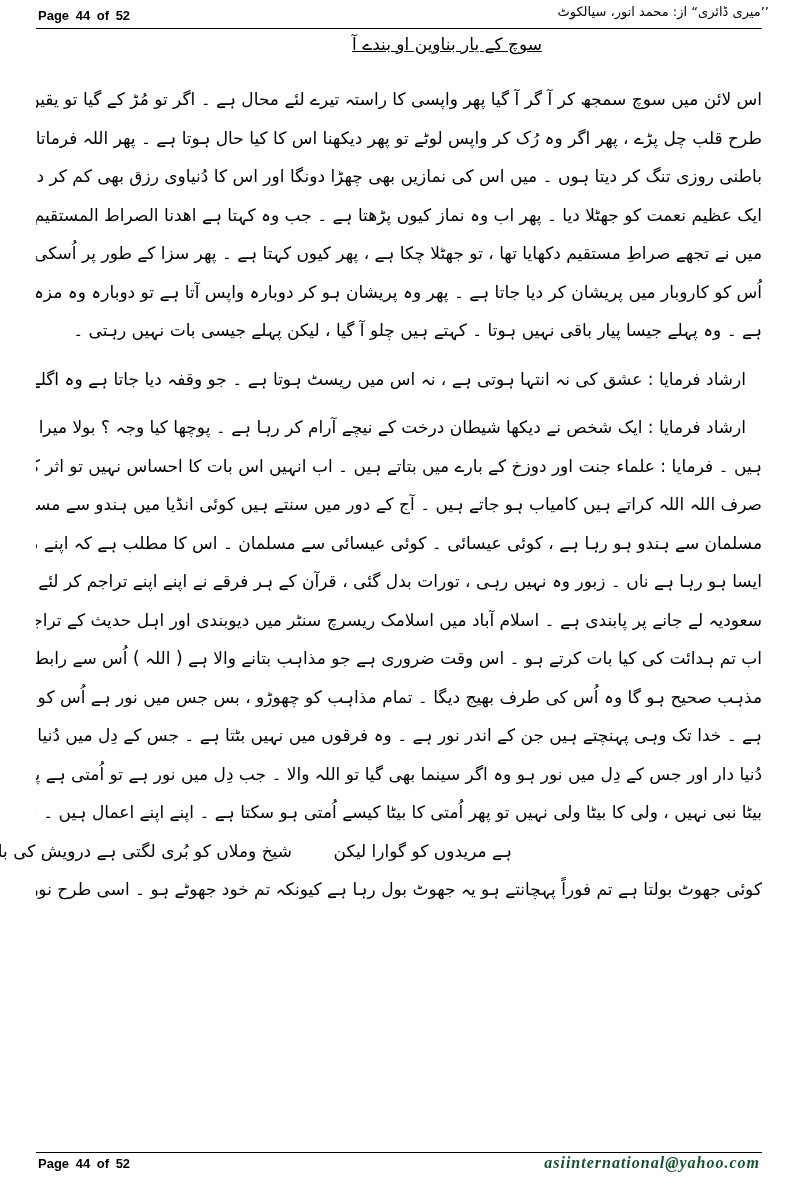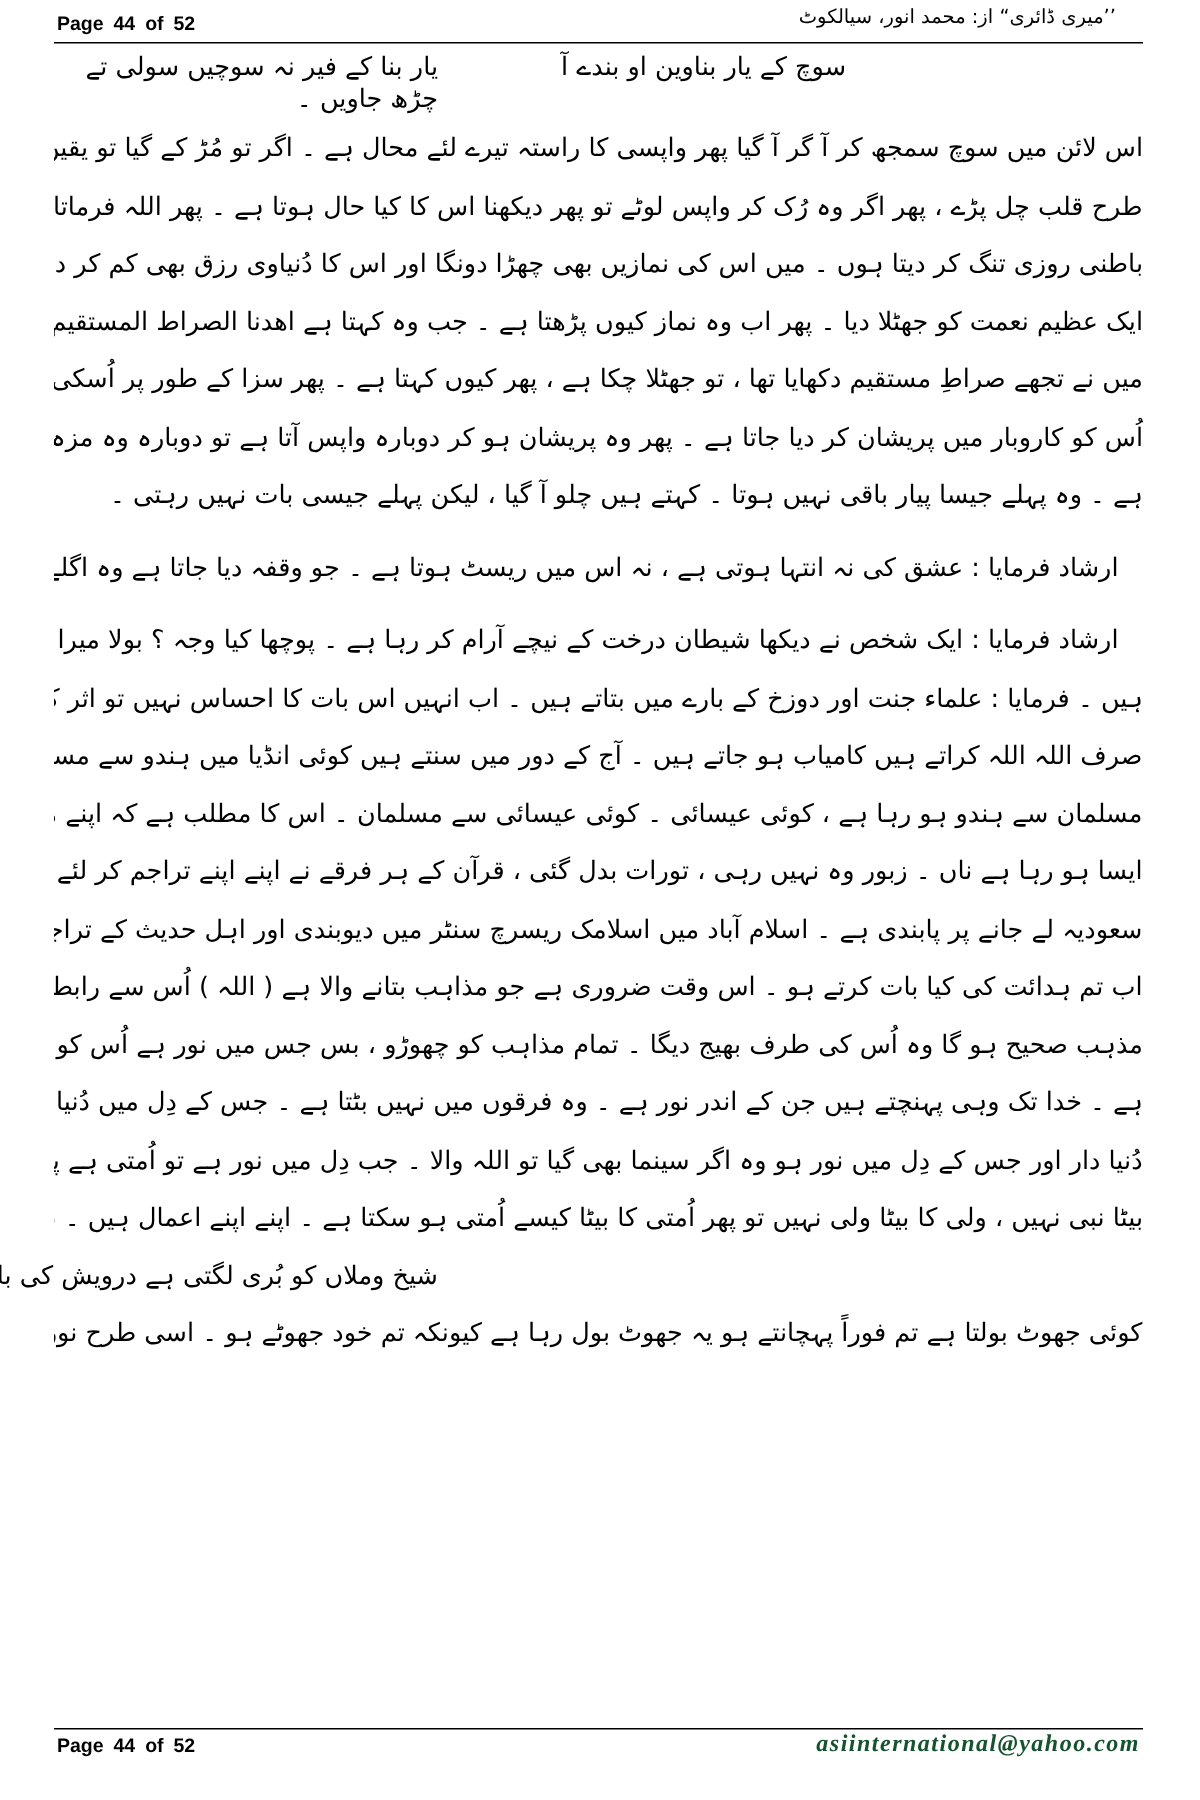"’’میری ڈائری“ از: محمد انور،" .hdr-title { right: 56px -> 31px }
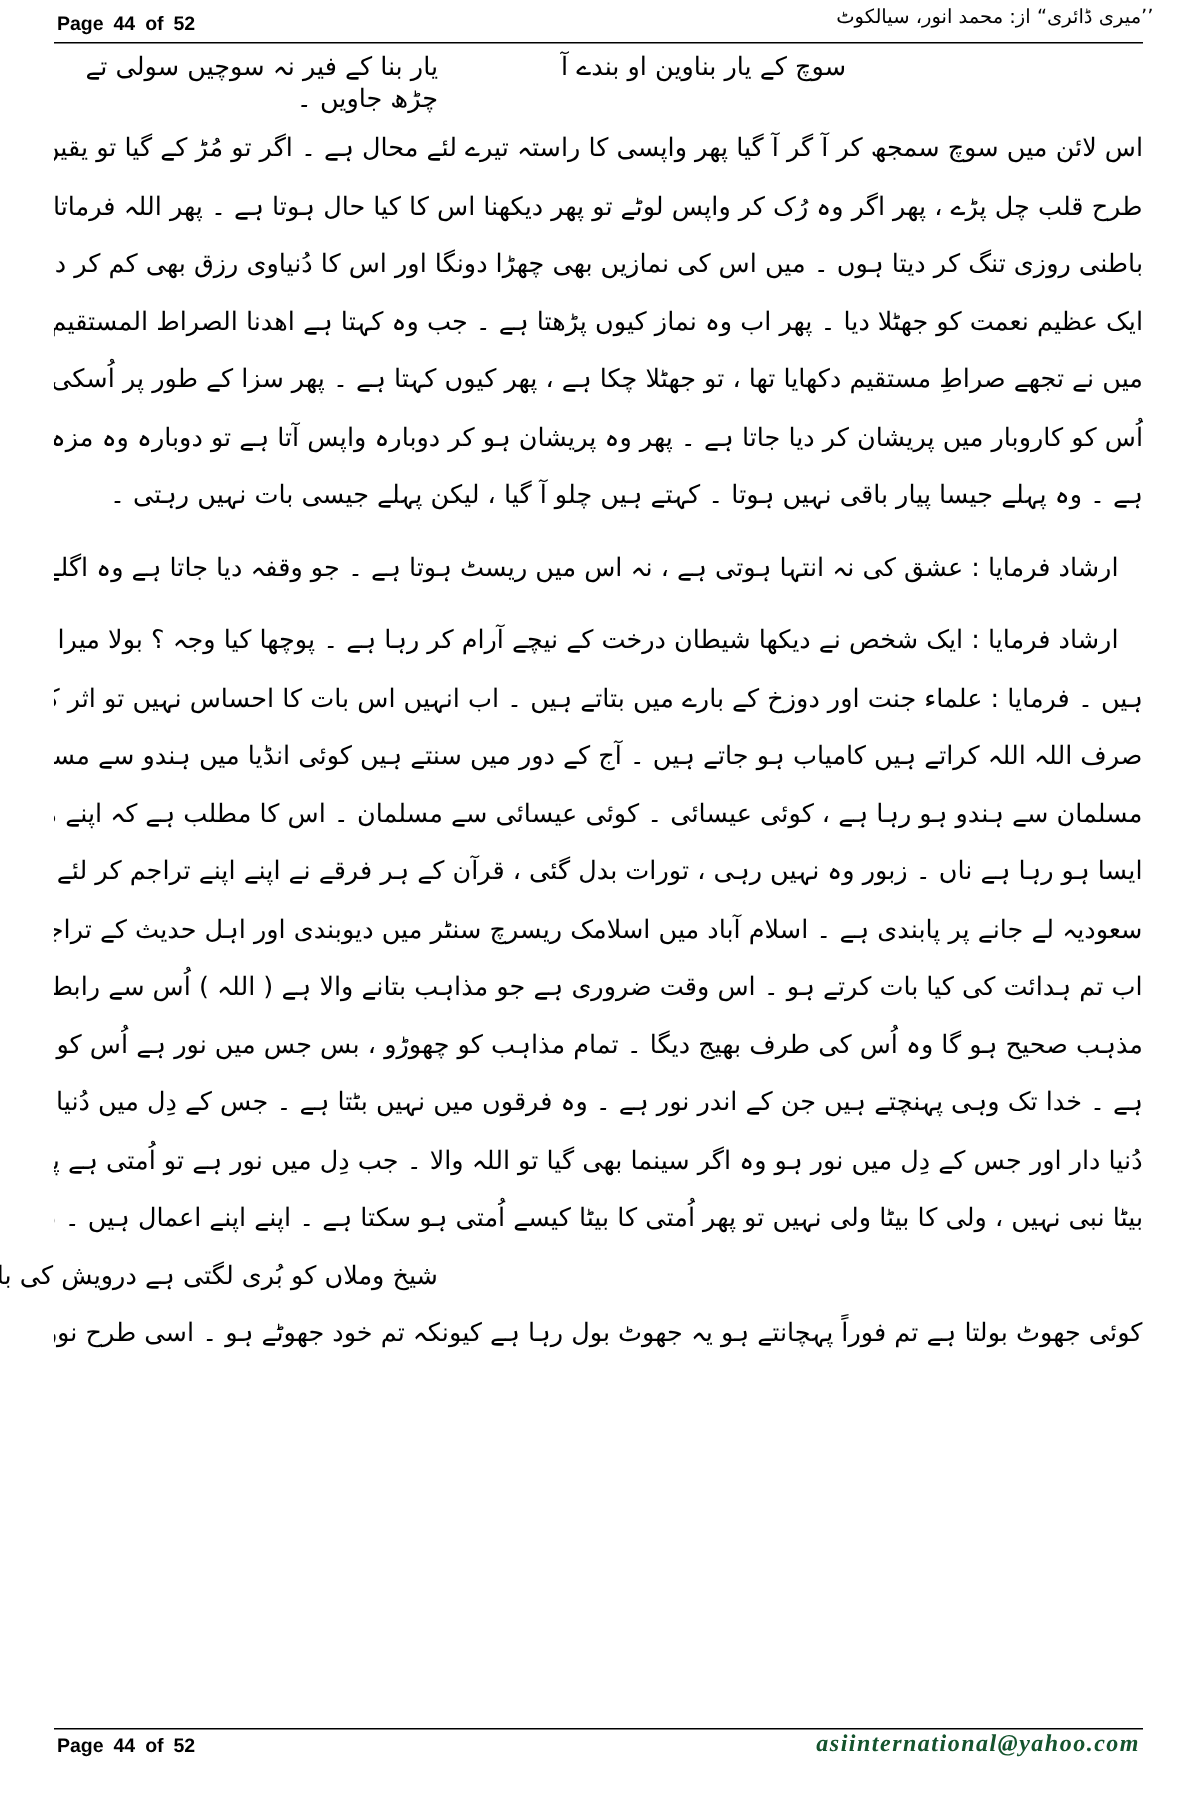"یار بنا کے فیر نہ" span.m2 { html: <span>یار بنا کے فیر نہ سوچیں سولی تے چڑھ جاویں ۔</span> -> none }
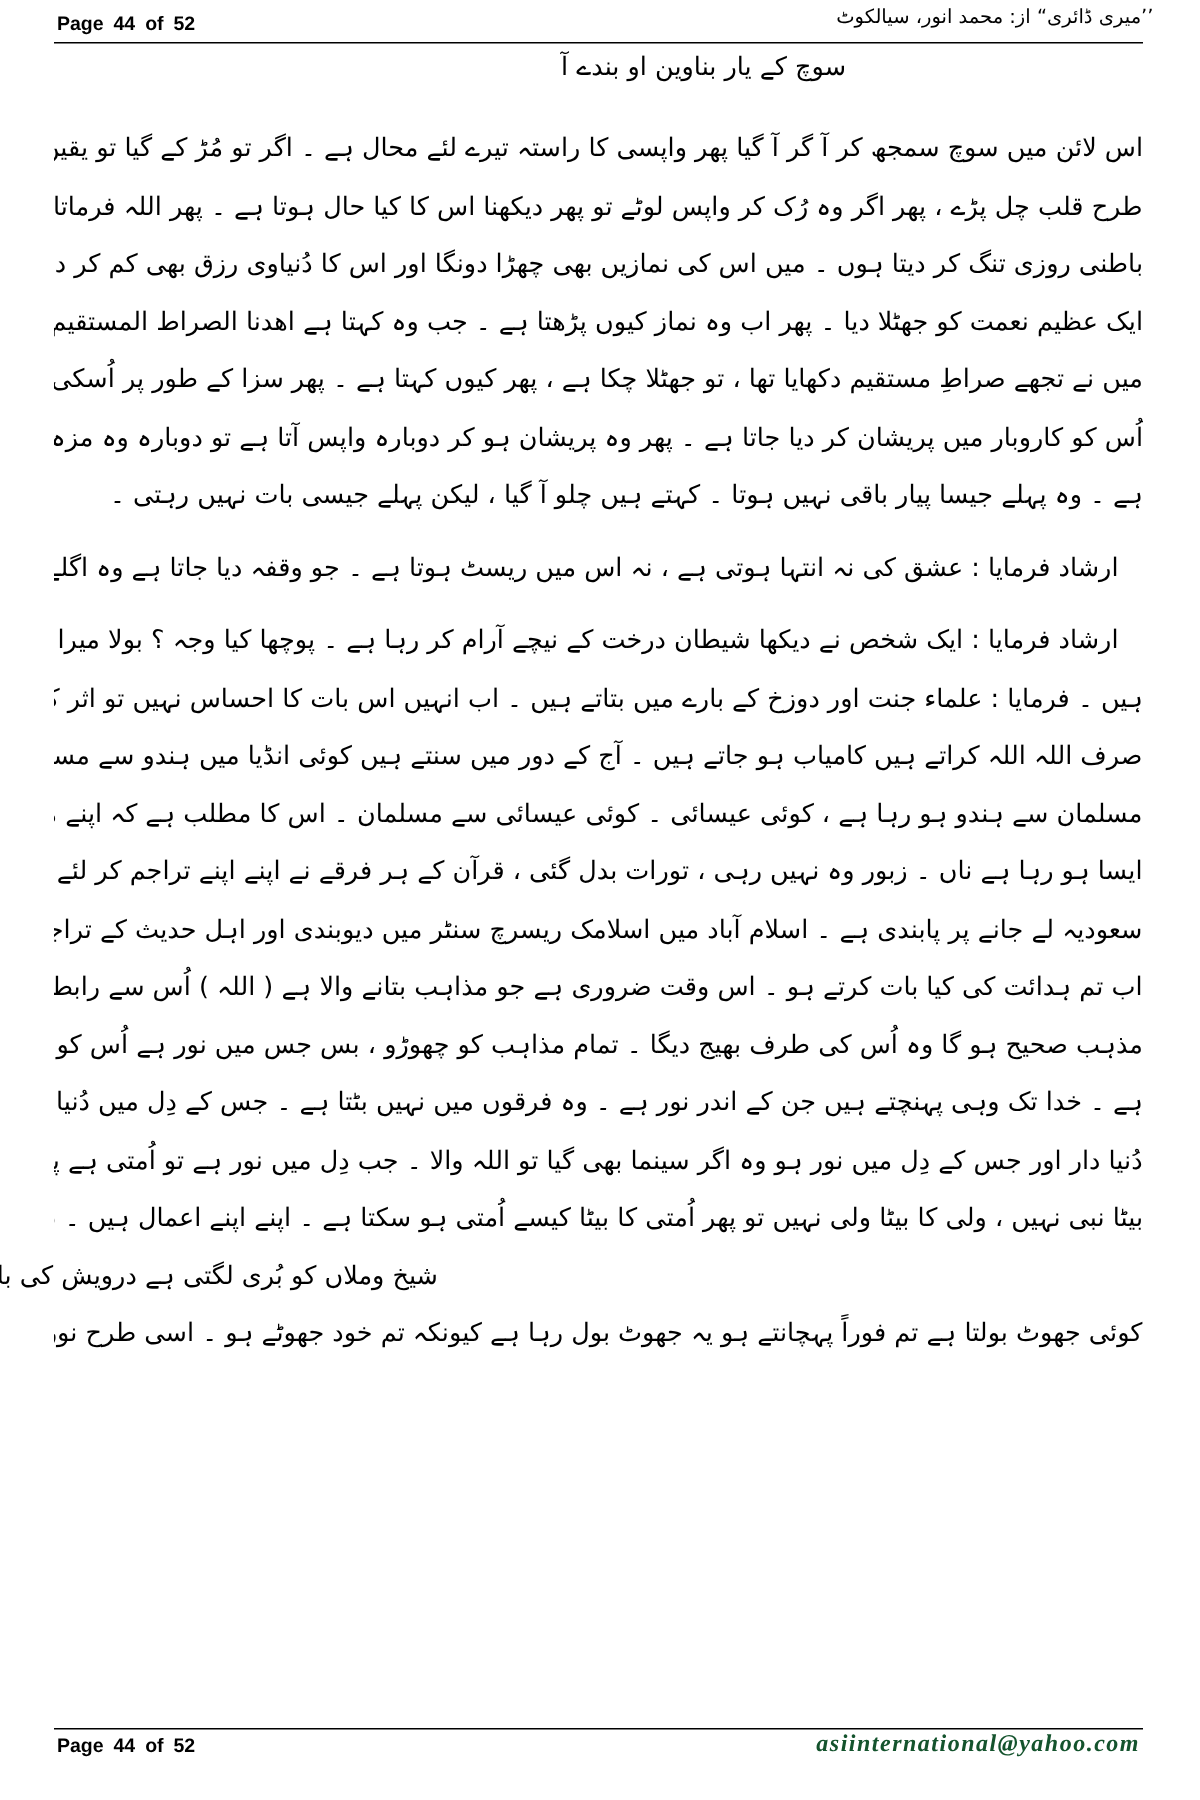"سوچ کے یار بناوین او" .couplet .m1 { right: 198px -> 220px; text-decoration: none -> underline }
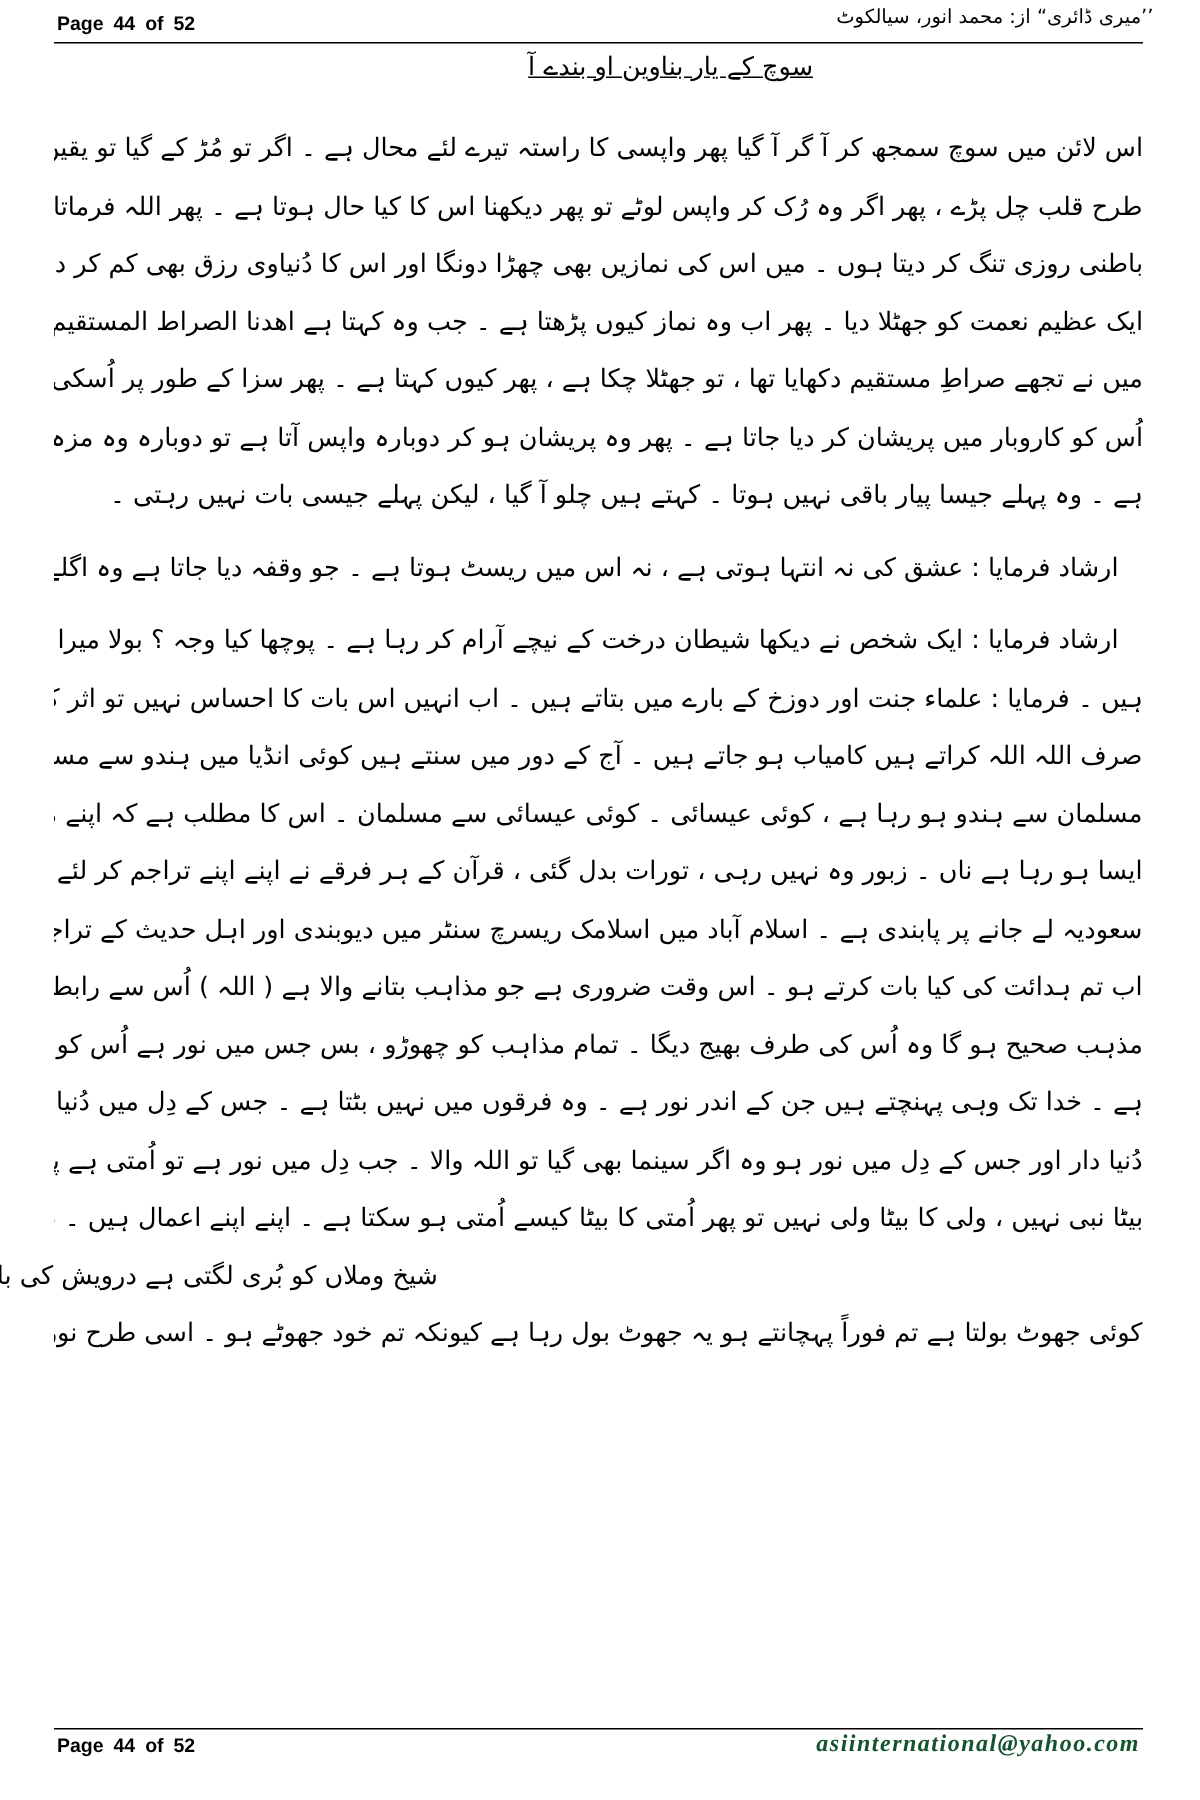"ہے مریدوں کو گوارا لیکن" span.v1 { html: none -> <span>ہے مریدوں کو گوارا لیکن</span> }
